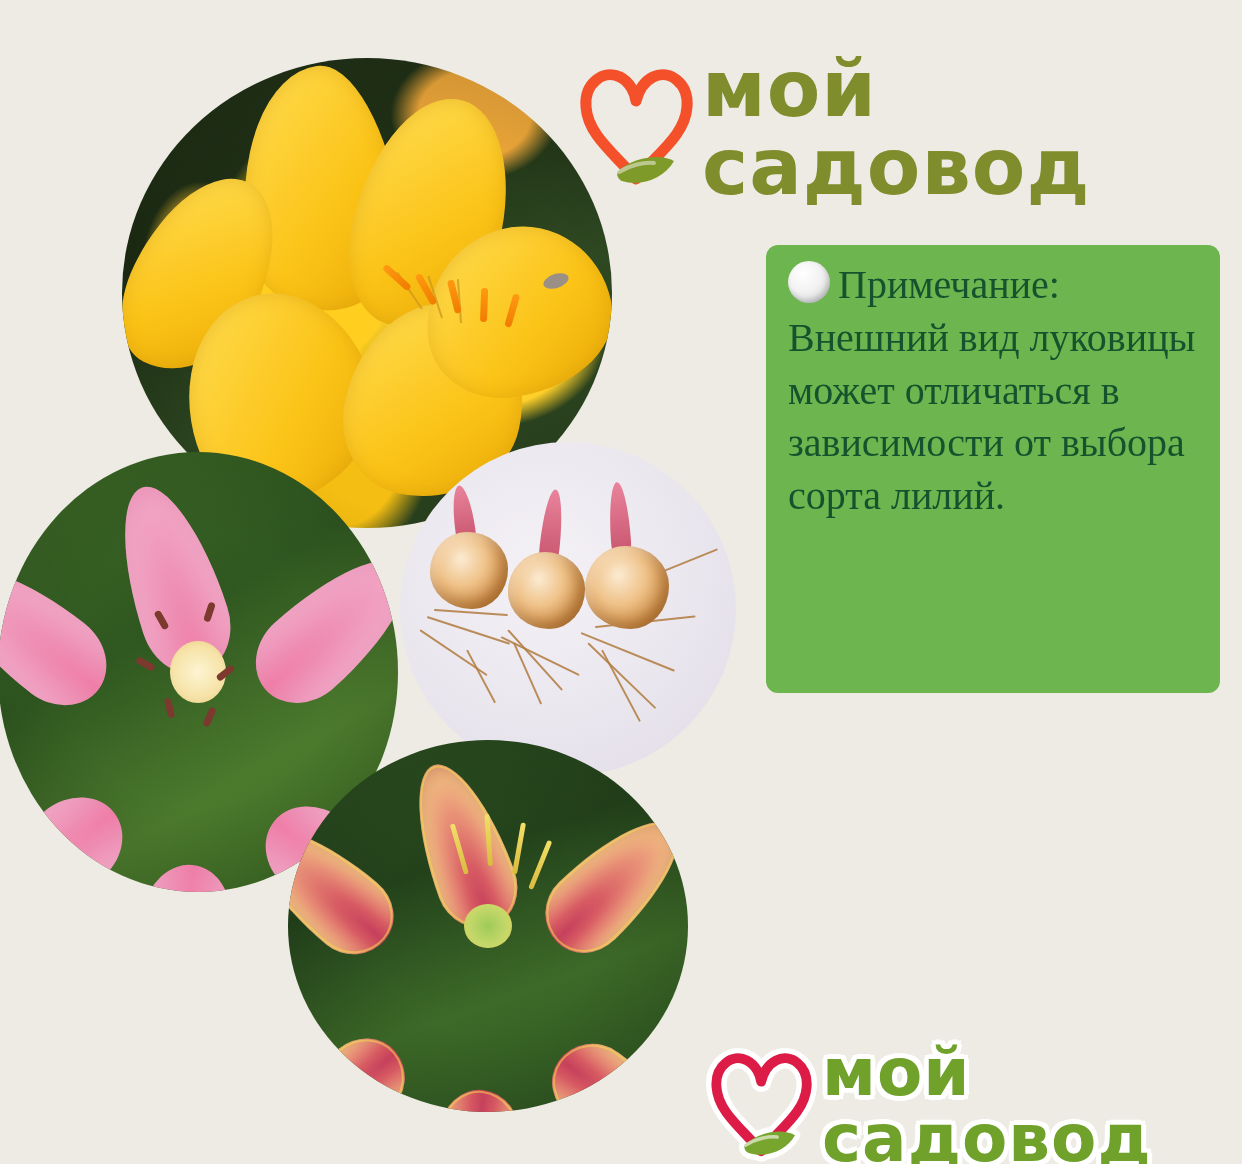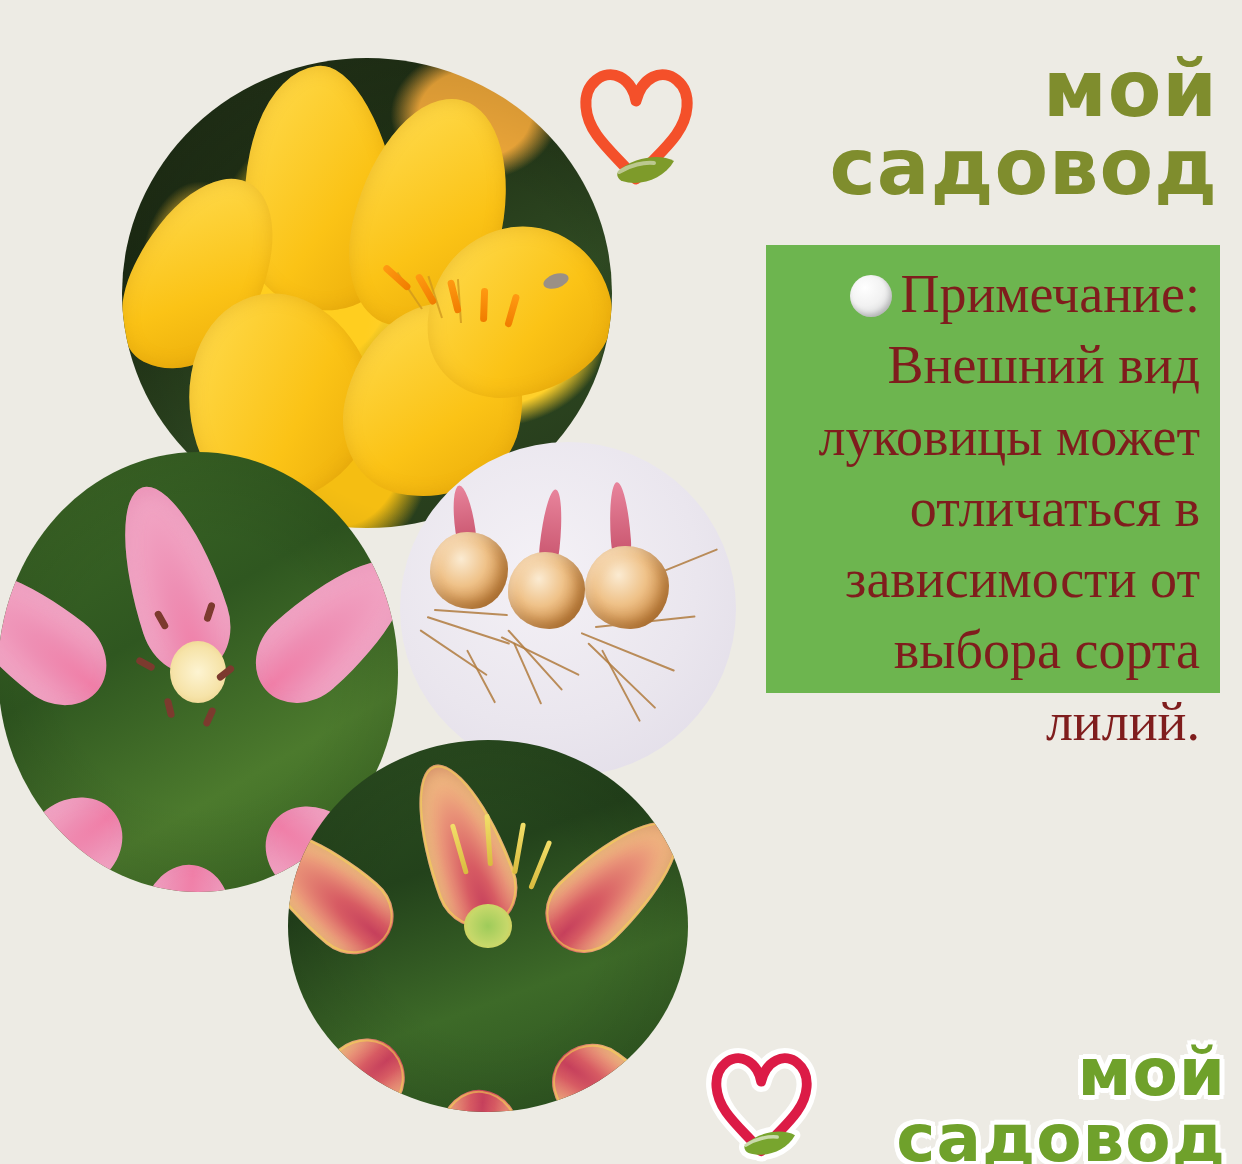"мой садовод" .canvas { text-align: right -> none }
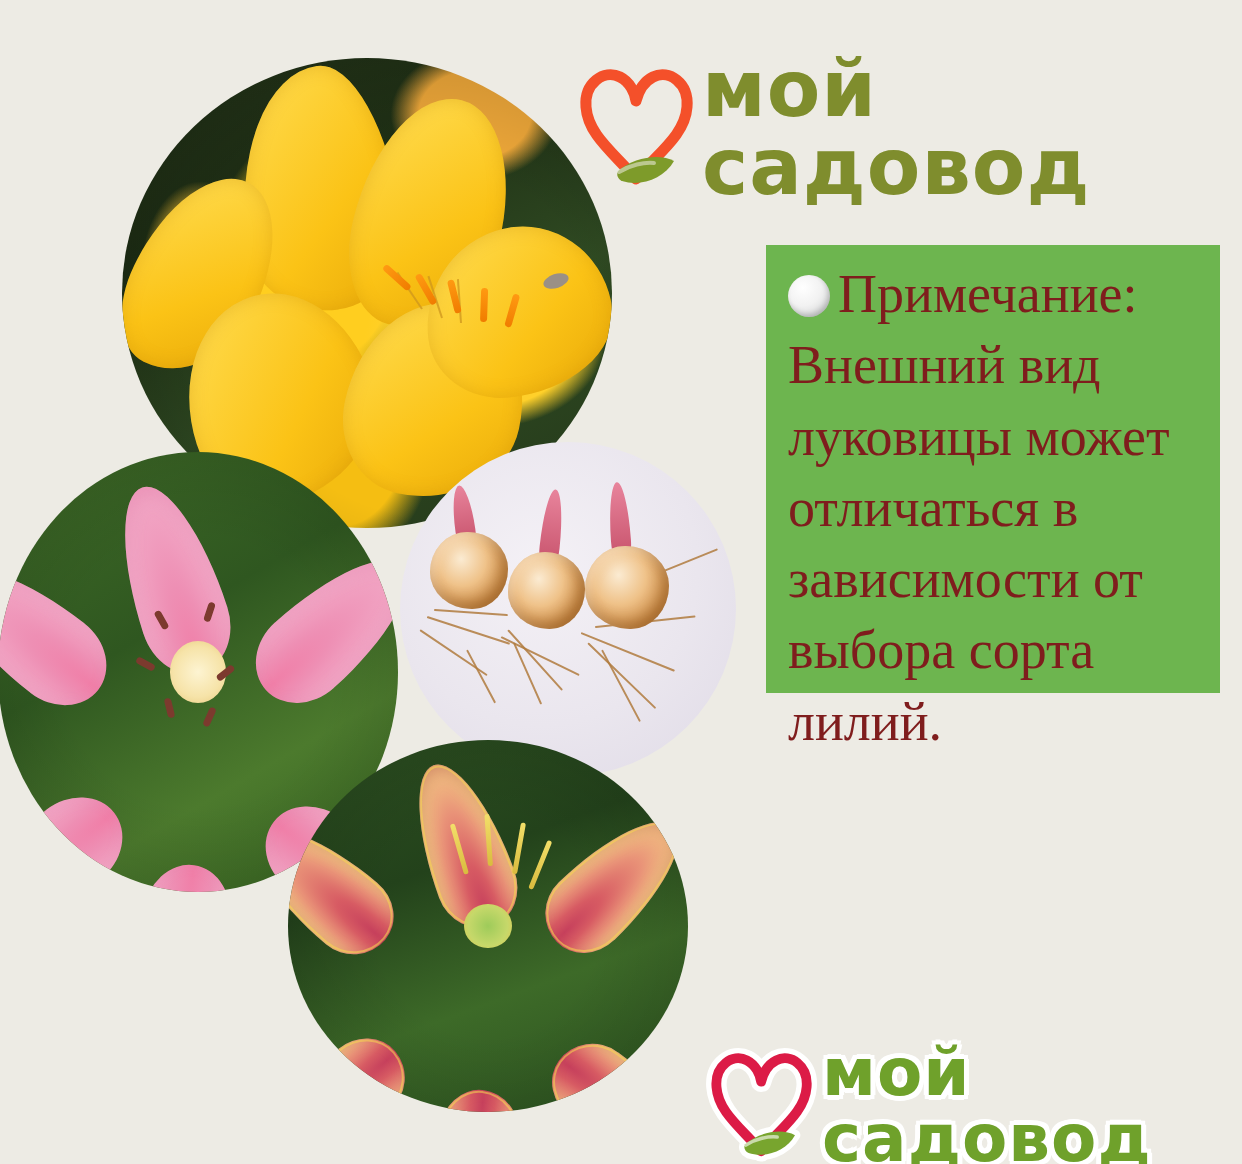"Примечание: Внешний вид луковицы может" #note-primary { border-radius: none -> 12px; color: #7f1d1d -> #14532d; font-size: 54px -> 40px }
